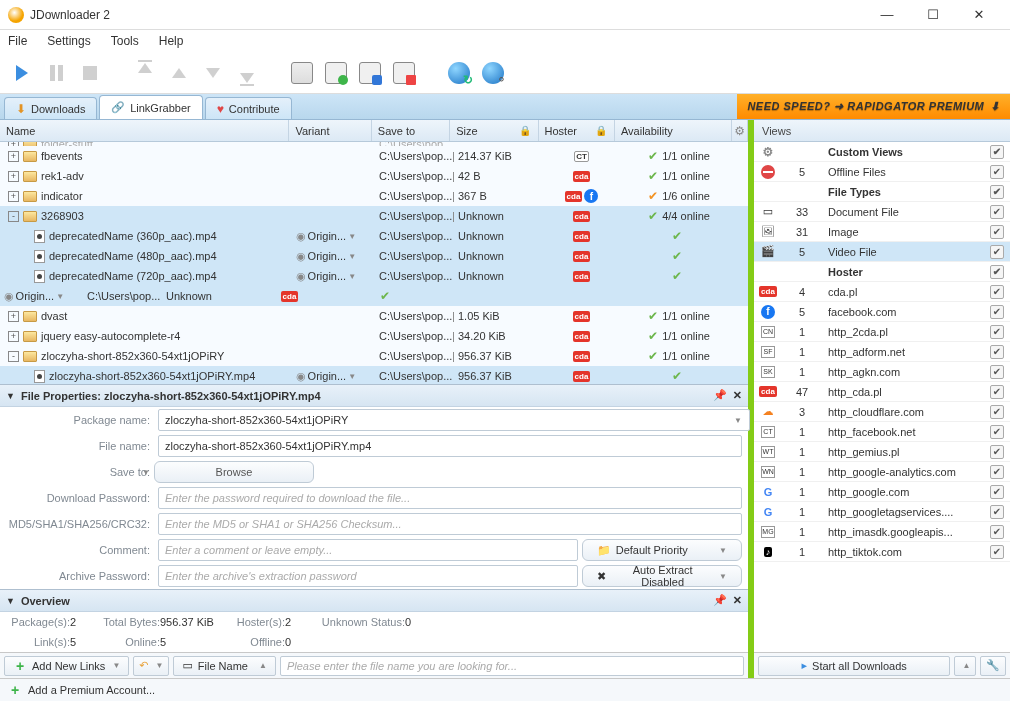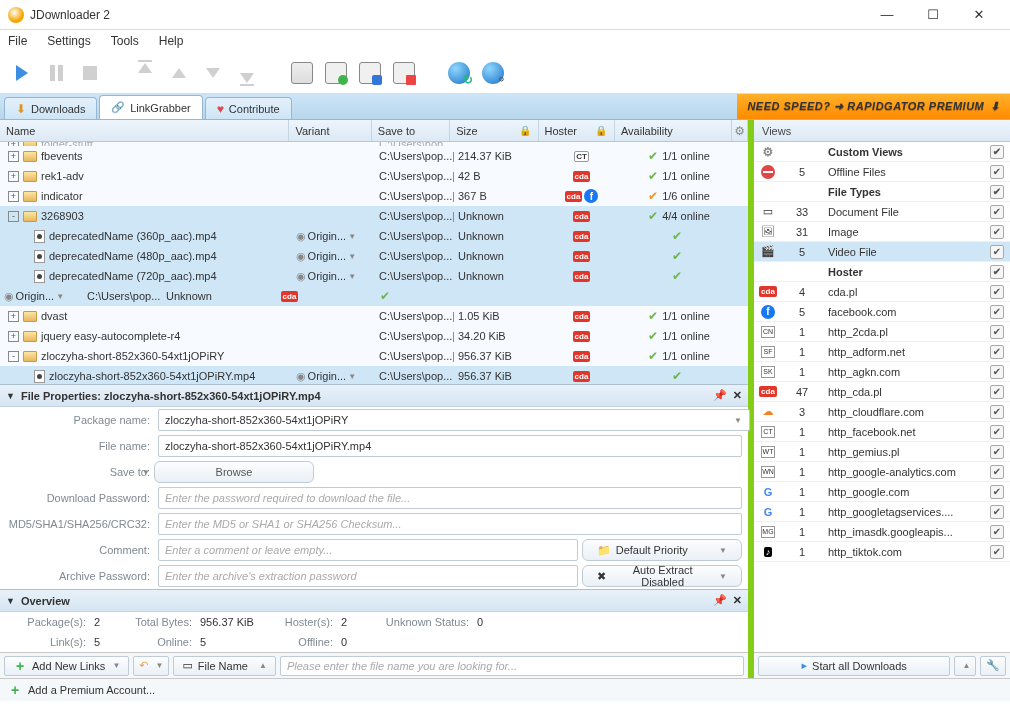"Package(s):" .ovrow { gap: 8px -> none; padding: 4px 26px -> 4px 10px }
